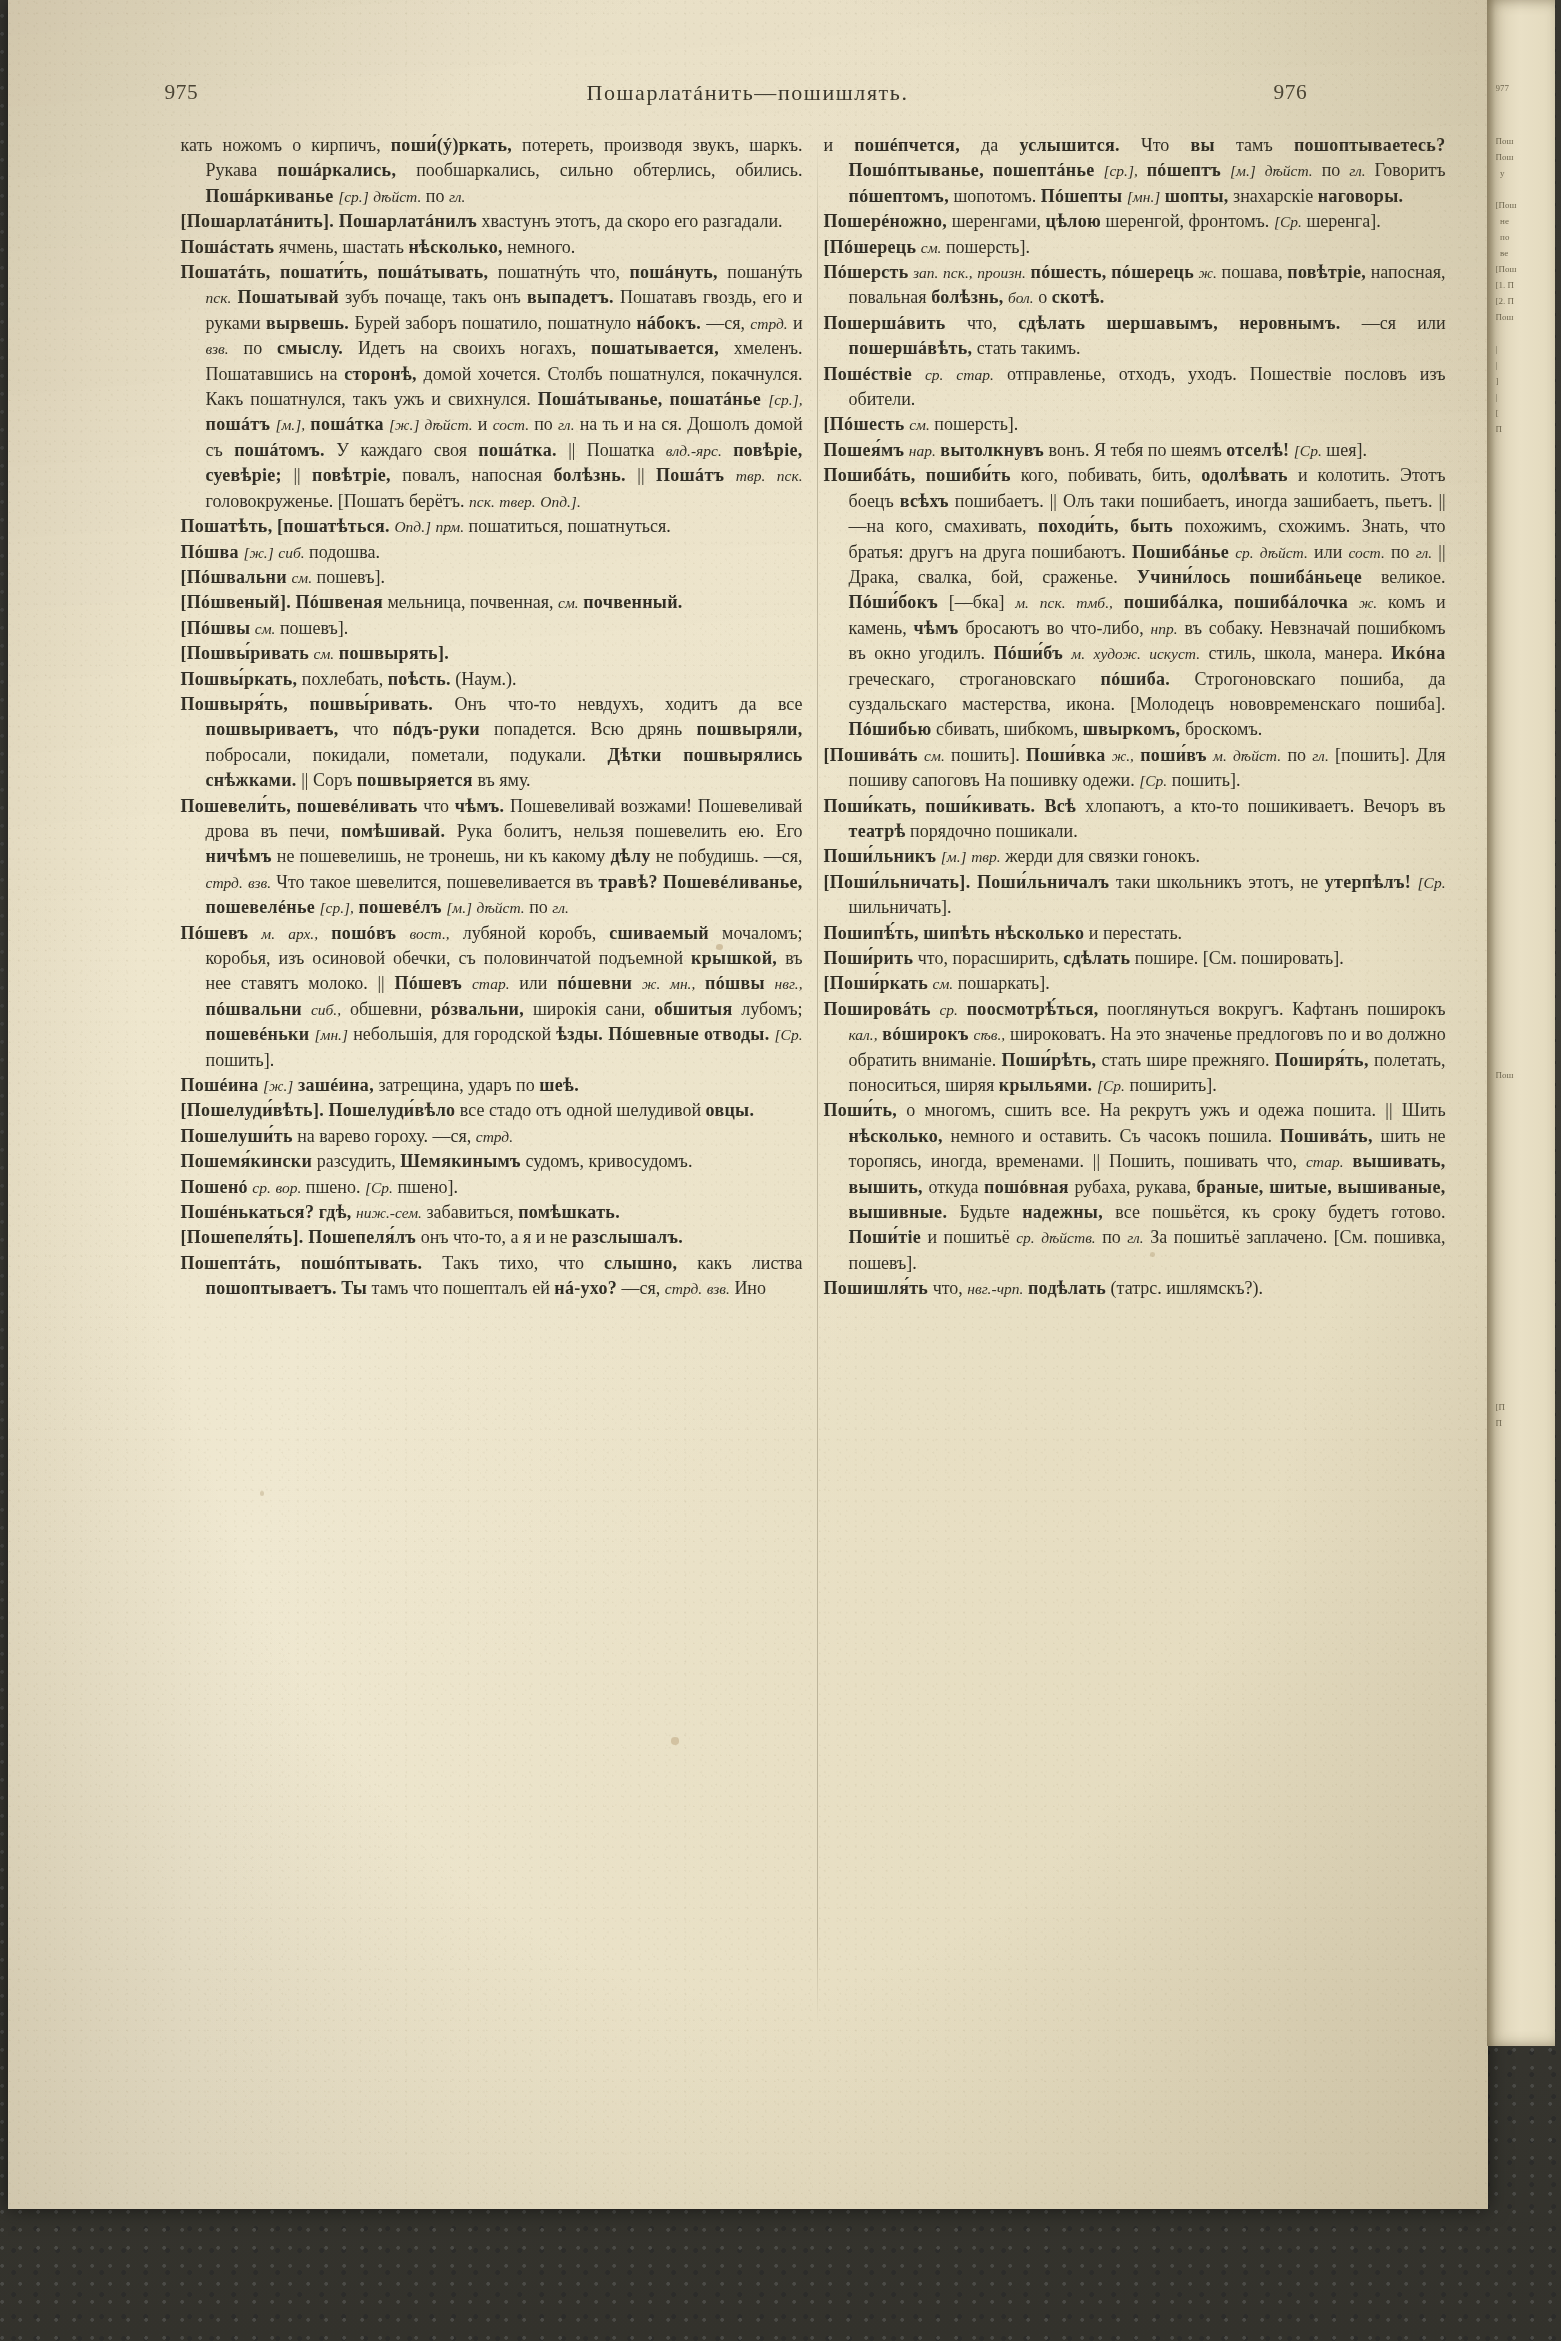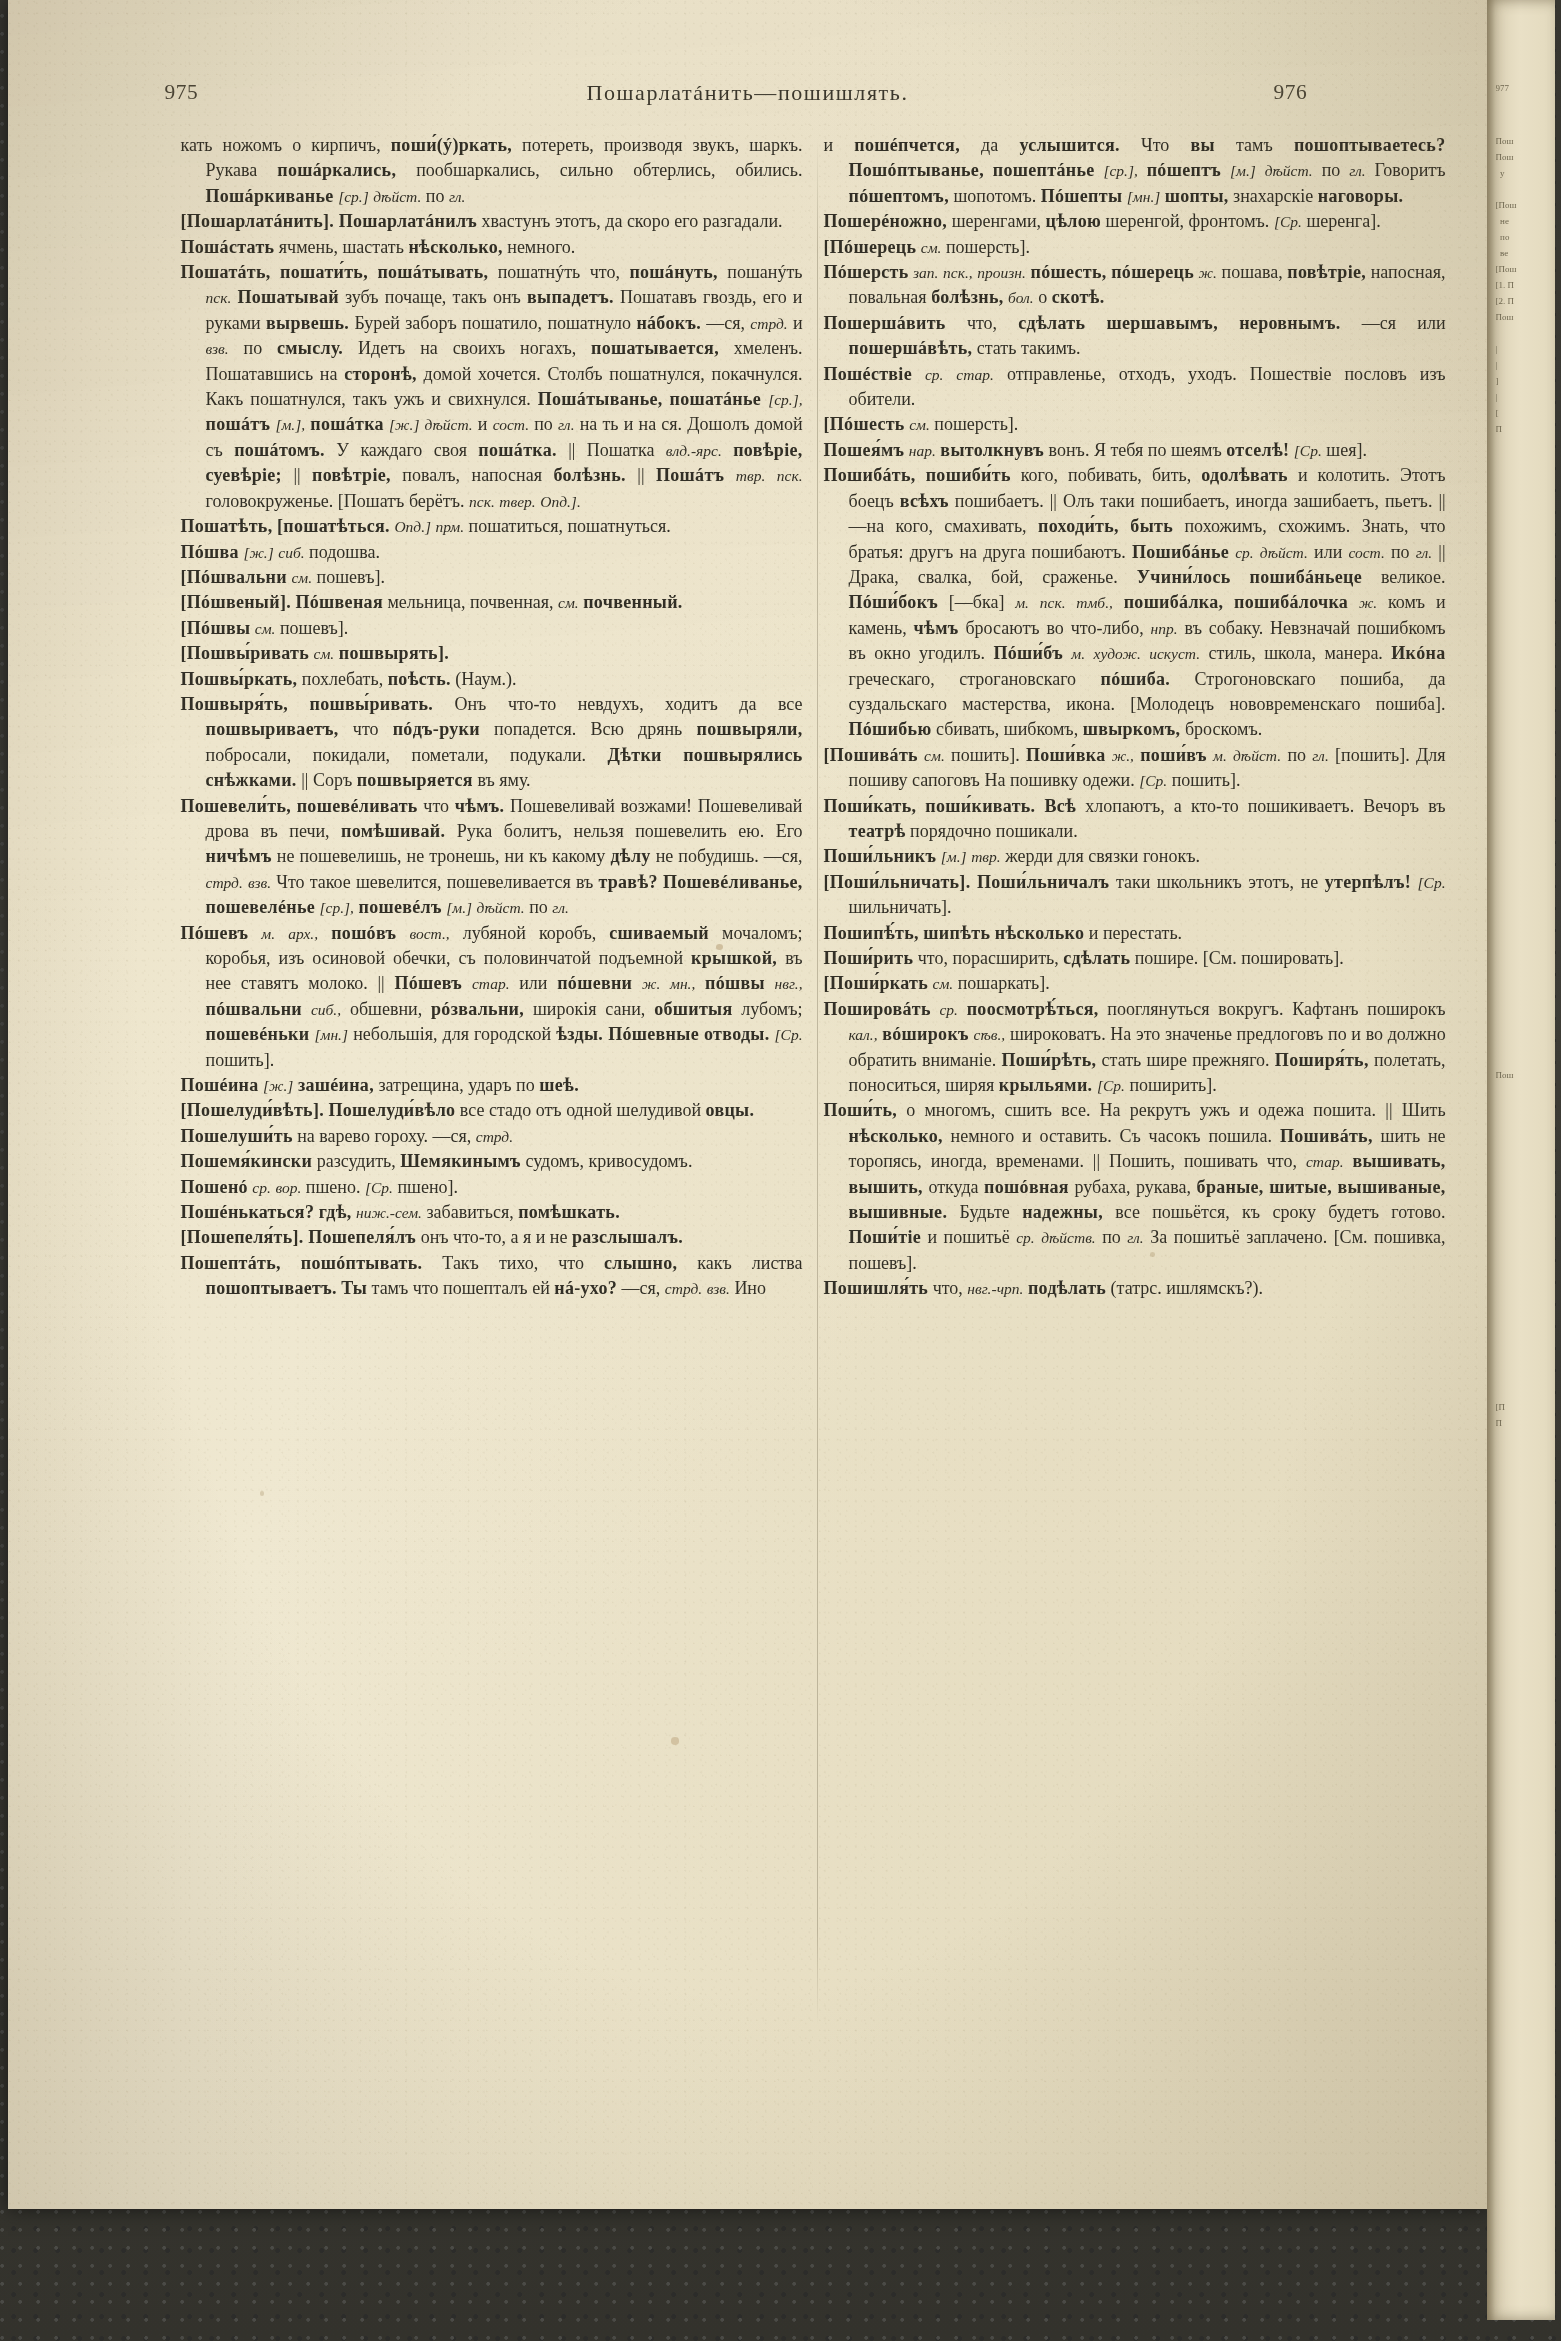"977" #nextpage { height: 2320px -> 2046px }
